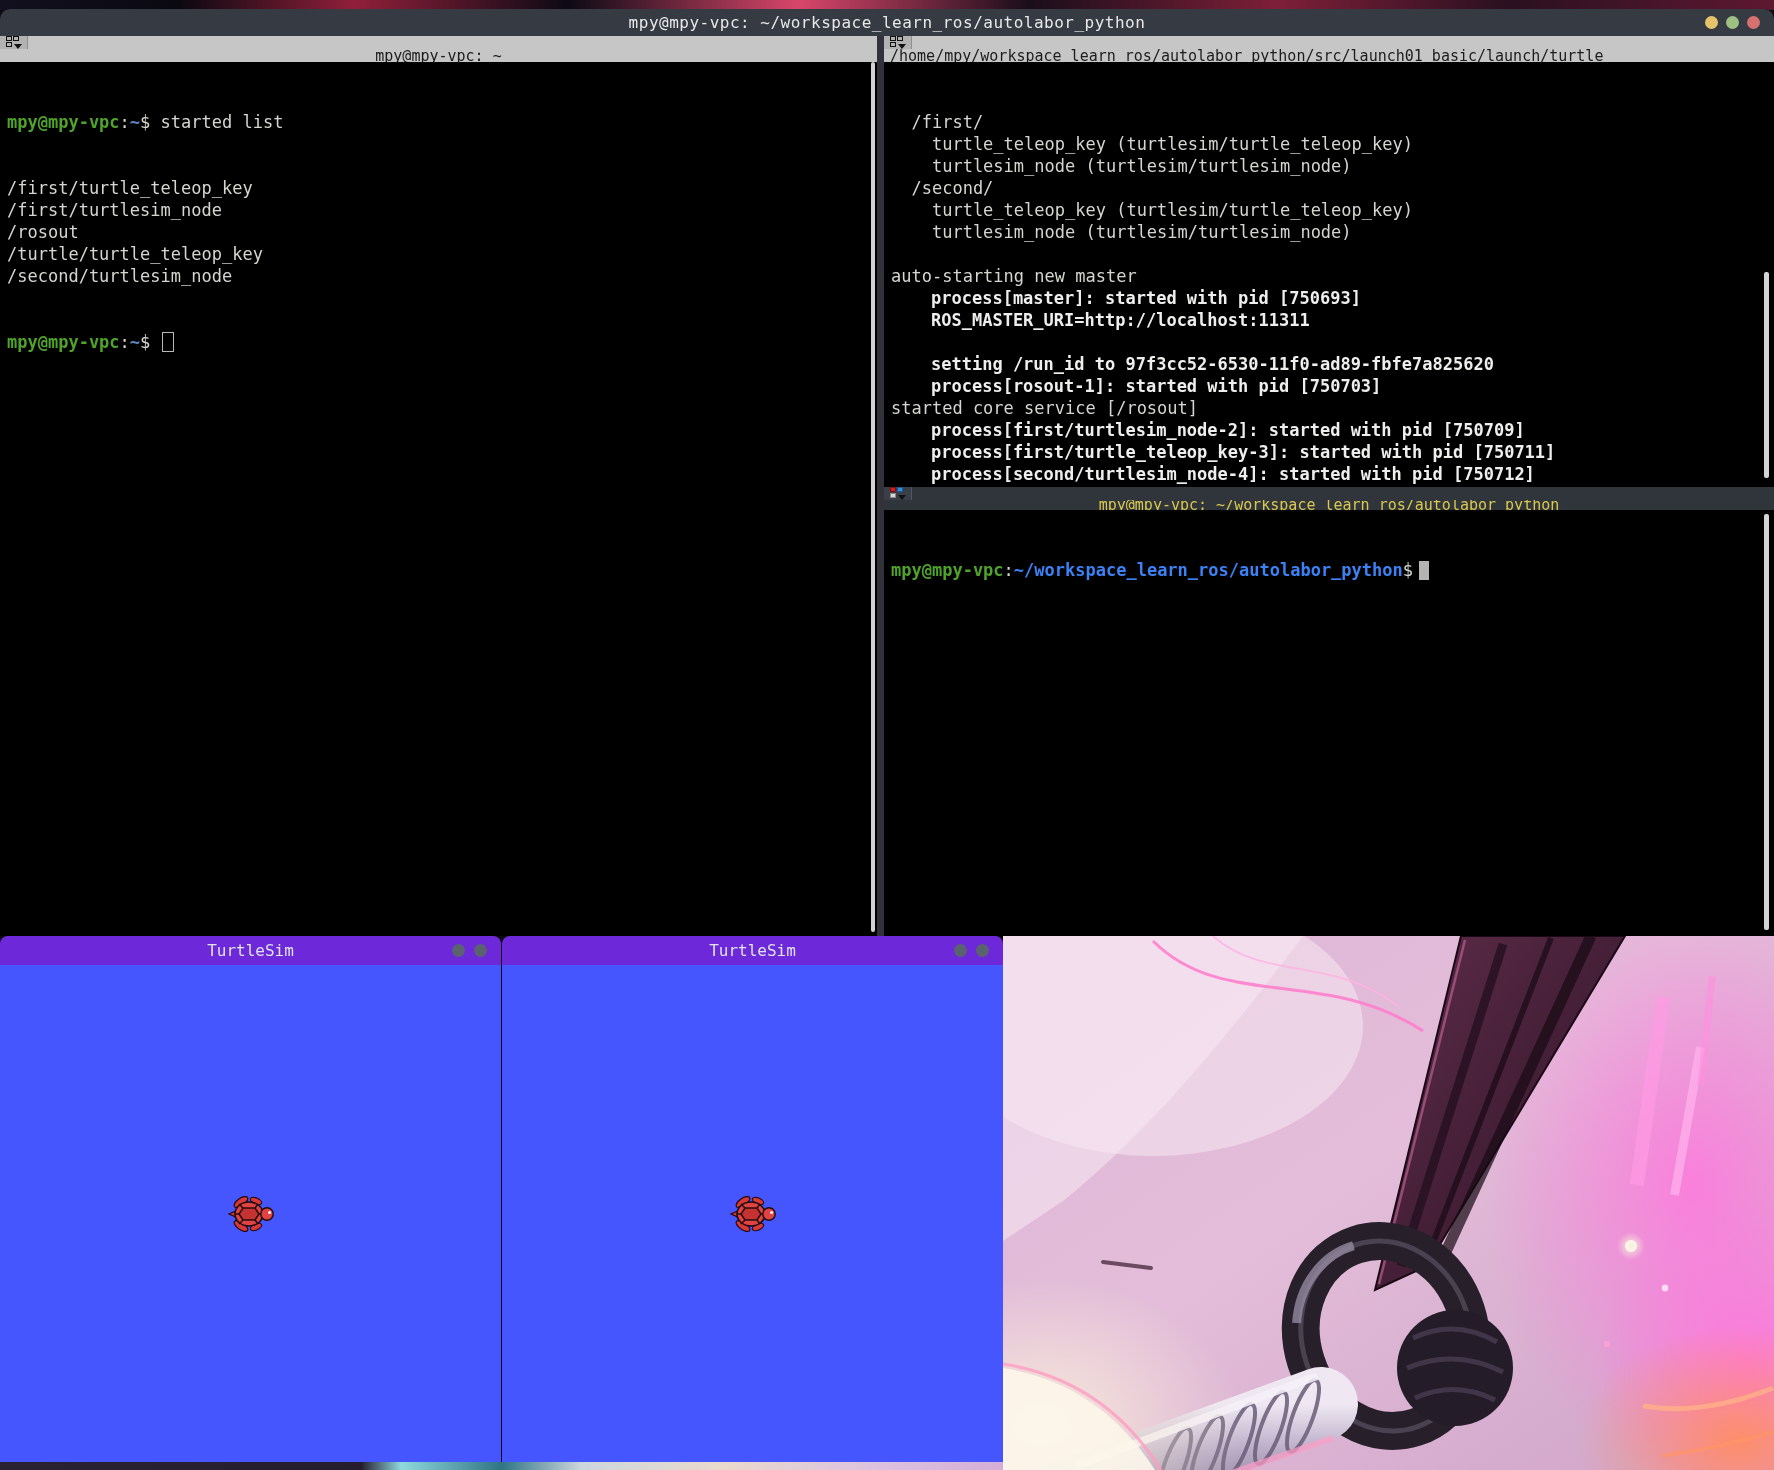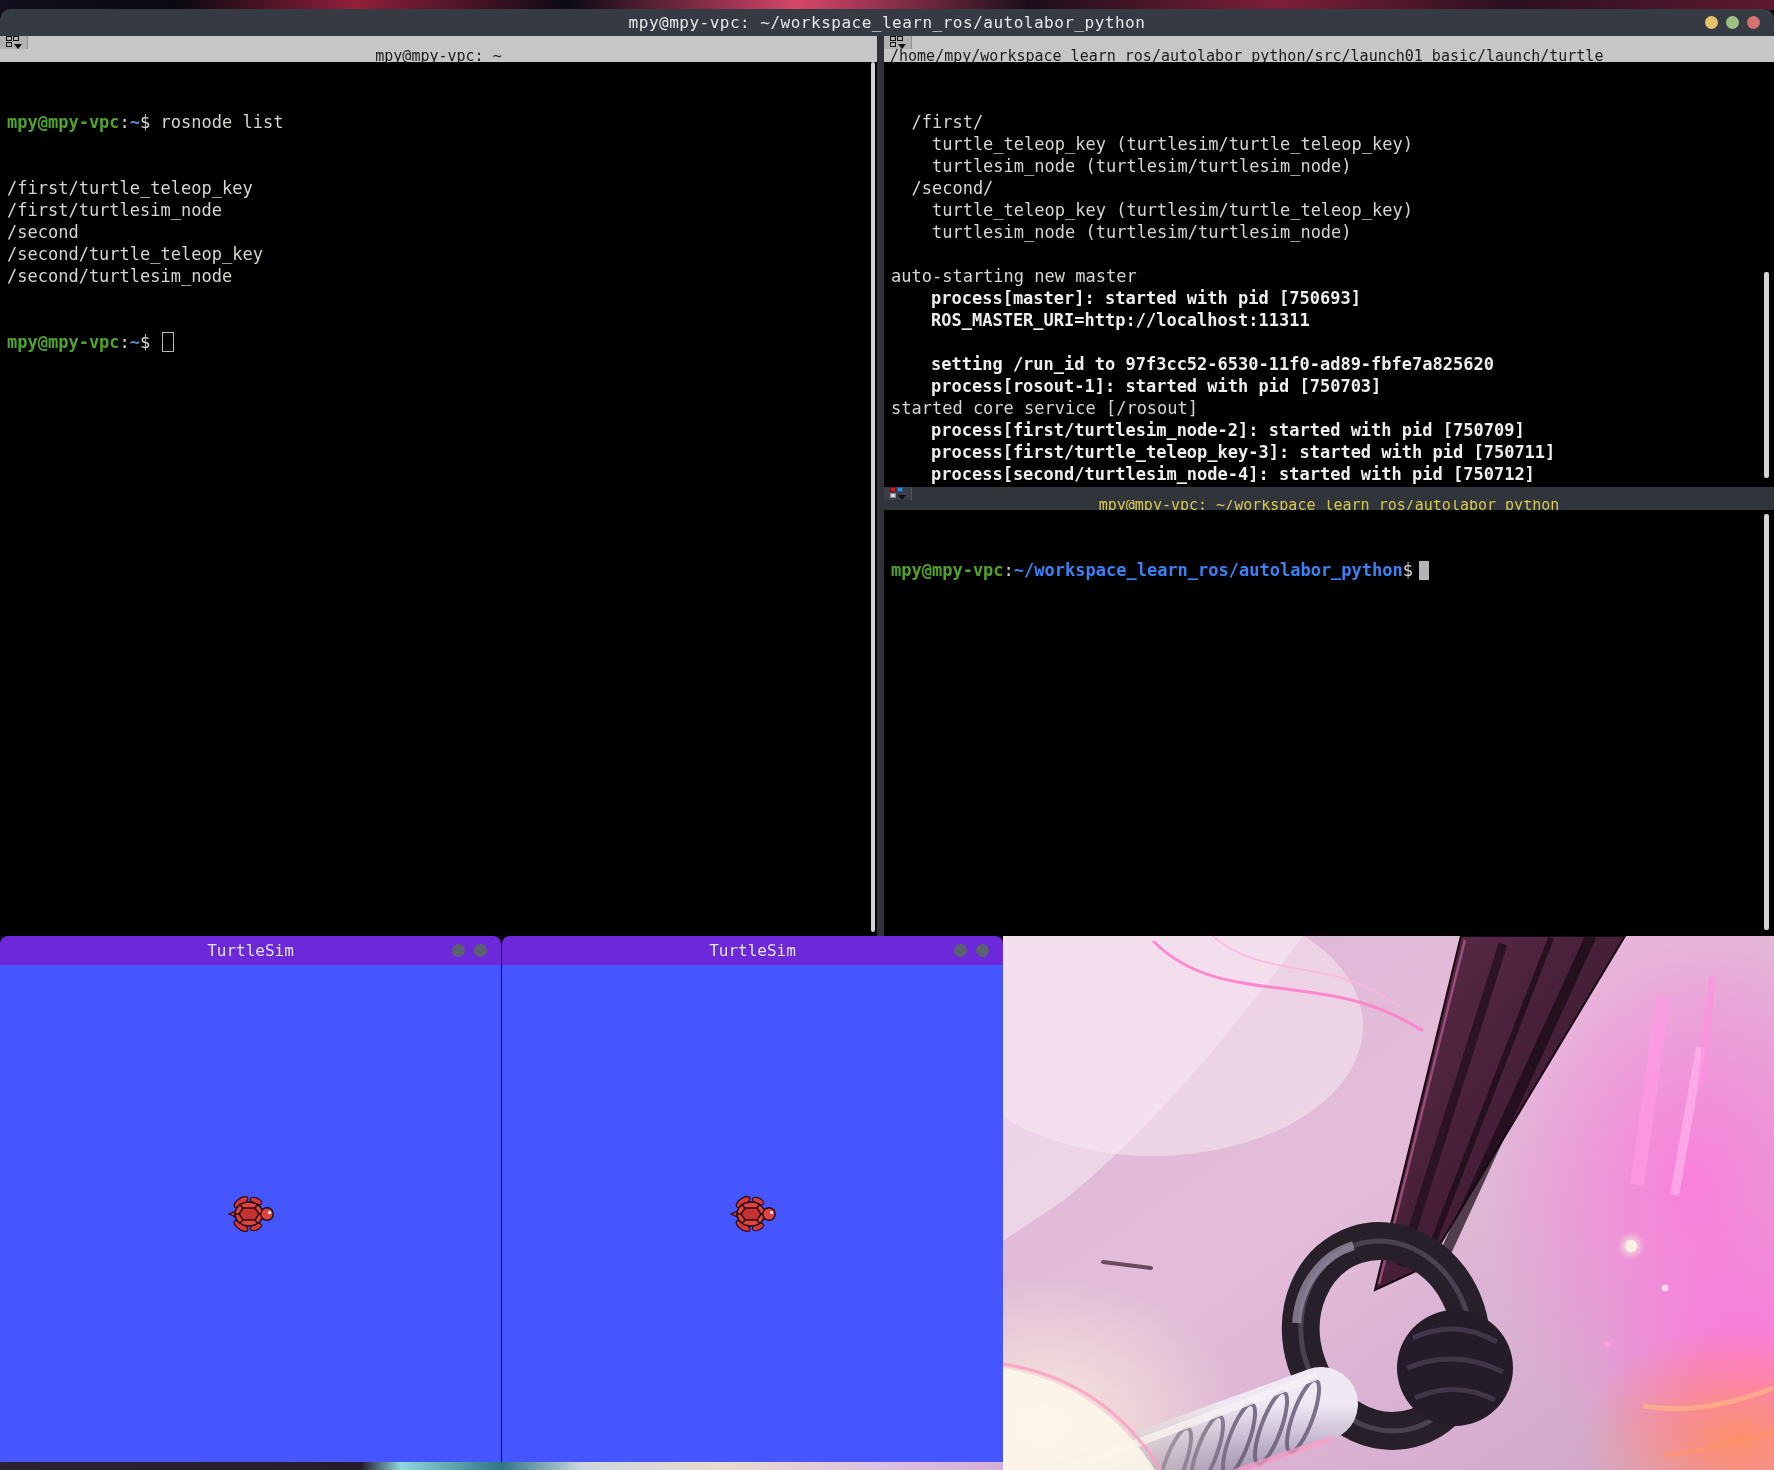"rosnode list" span { text: rosnode -> started }
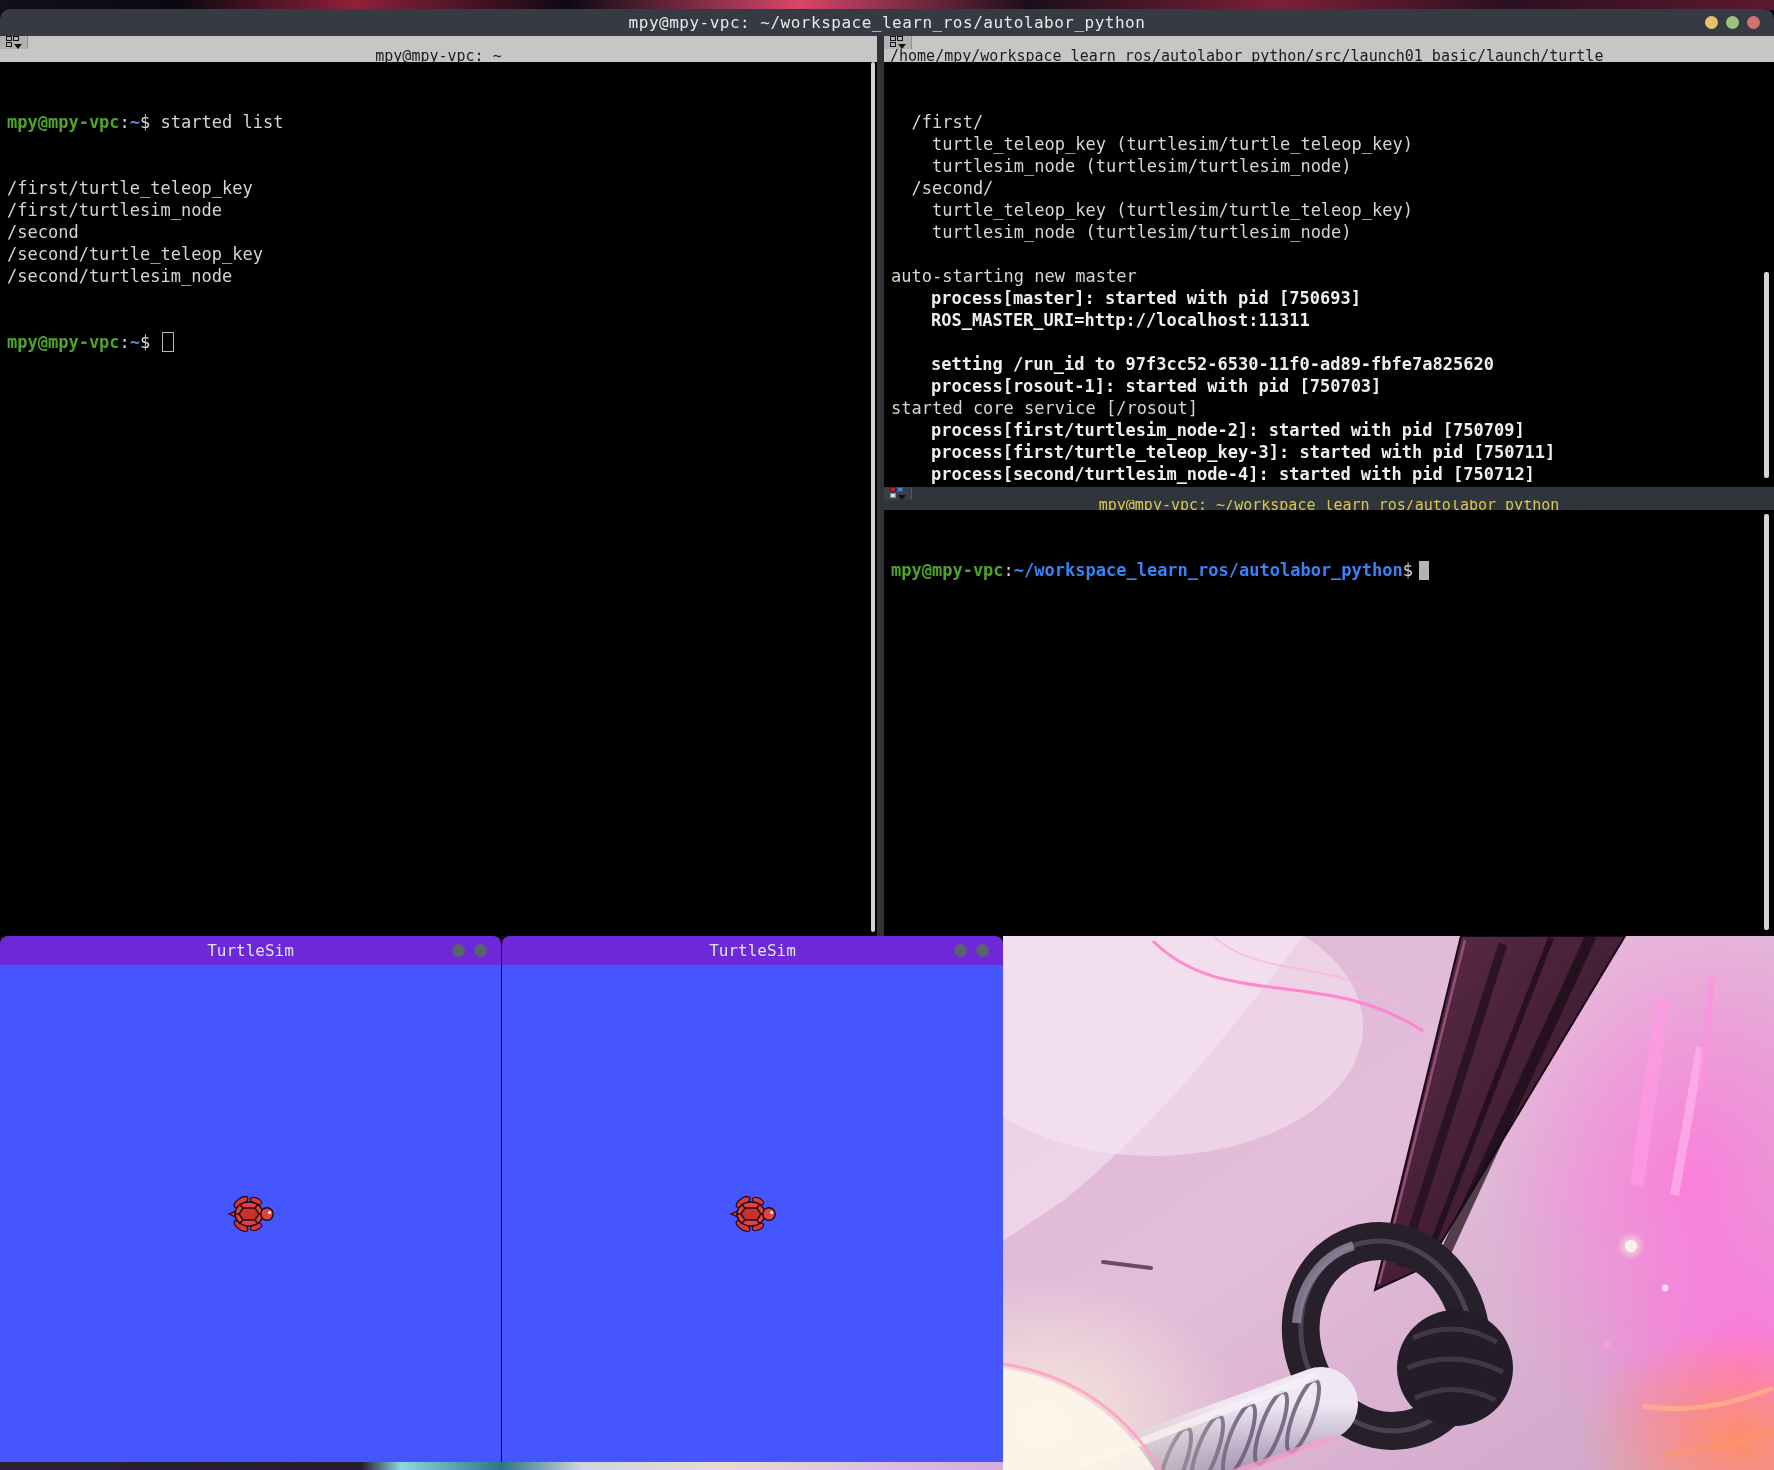"/second" div.tline { text: /second -> /rosout }
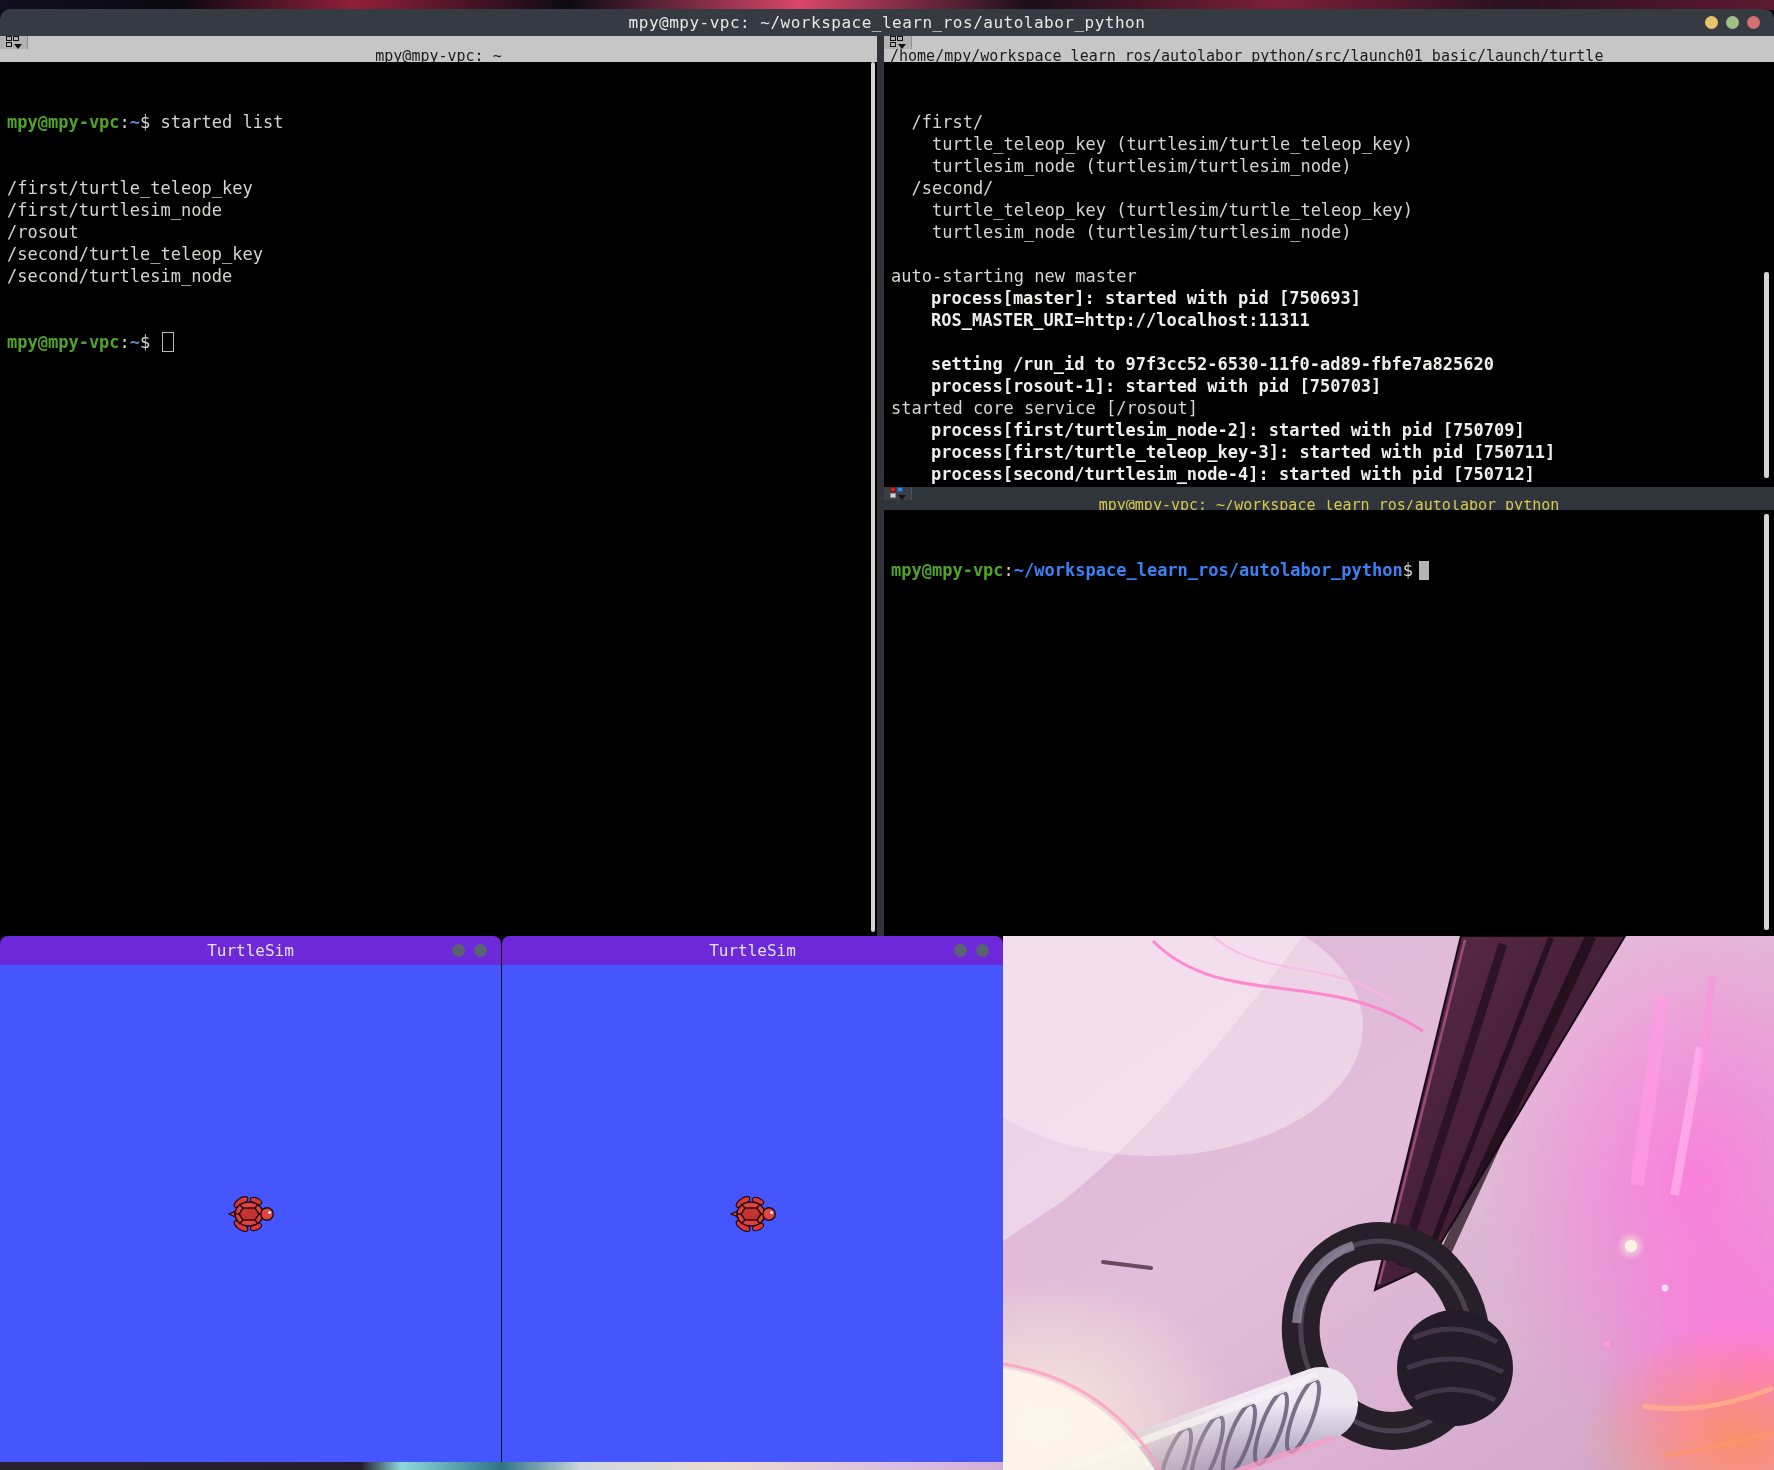"/second/turtle_teleop_key" div.tline { text: /second/turtle -> /turtle/turtle }
